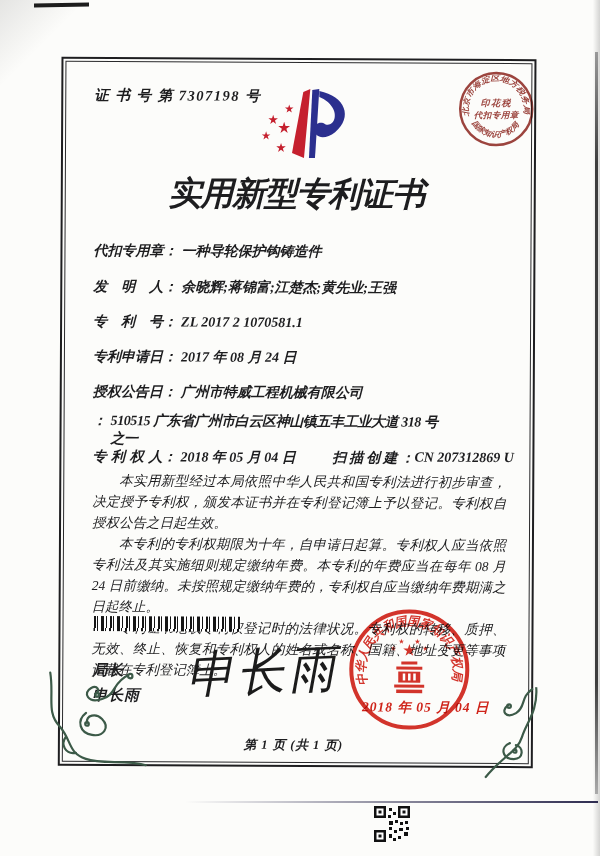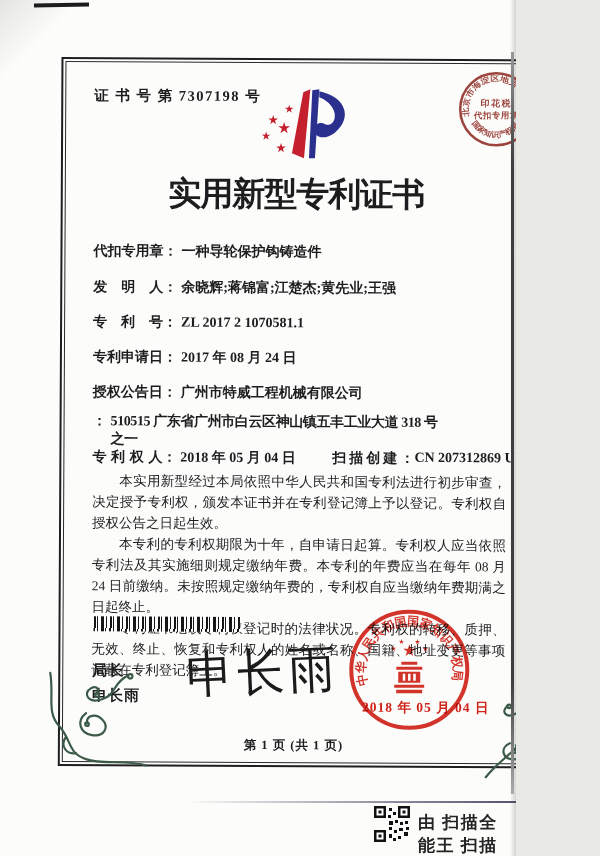"证 书 号 第 7307198" .paper { font-style: none -> italic; width: 516px -> 600px }
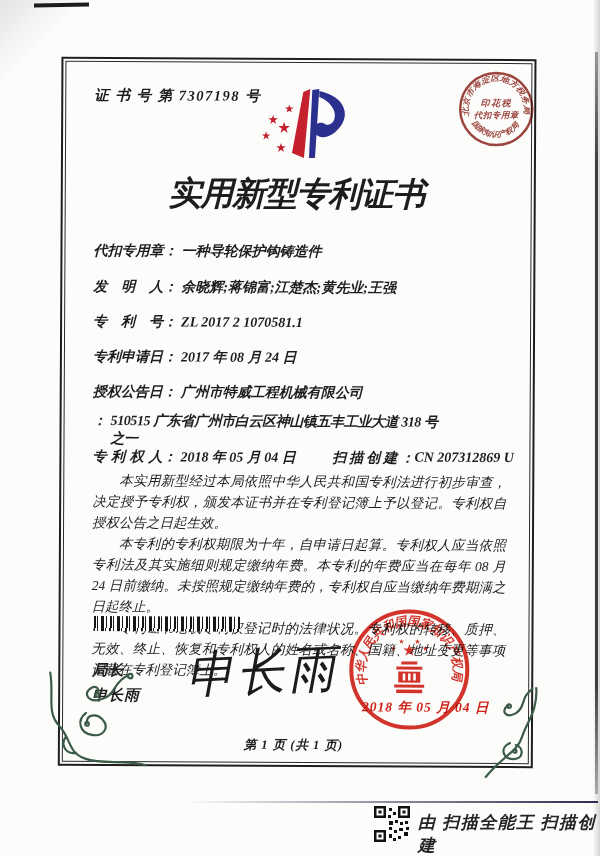"由 扫描全能王 扫描创建" div.scan-credit { html: <div>由 扫描全能王 扫描创建</div> -> none }
